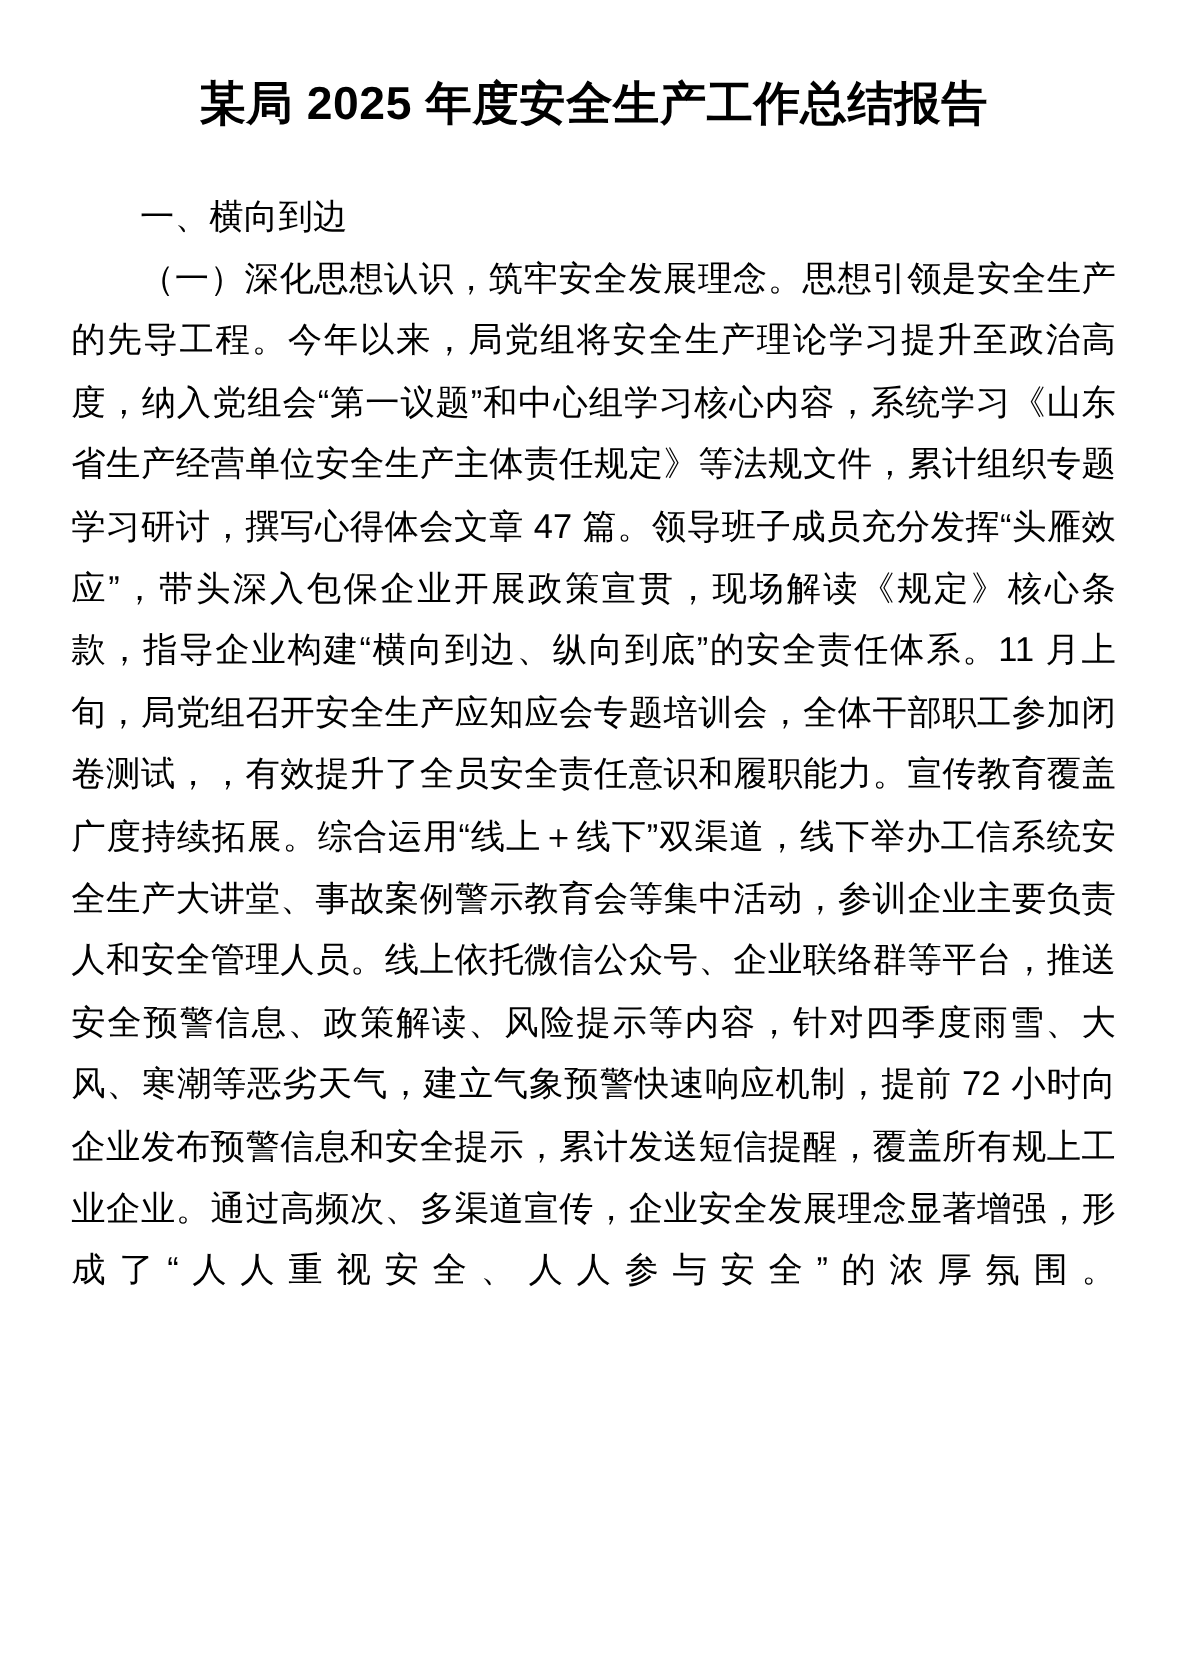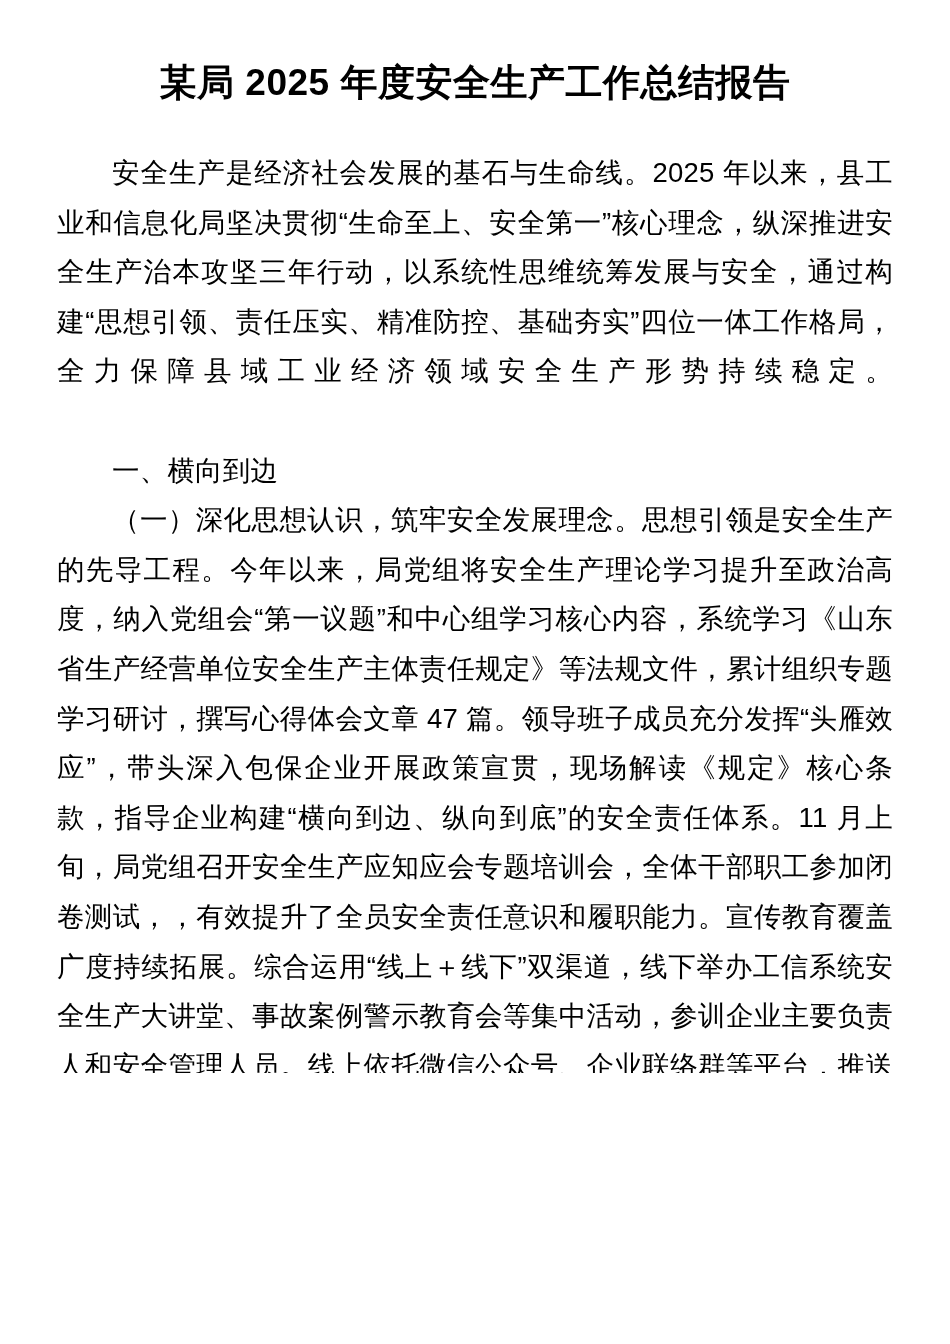"安全生产是经济社会发展的基石与生命线。2025" p.para { html: <p>安全生产是经济社会发展的基石与生命线。2025 年以来，县工业和信息化局坚决贯彻“生命至上、安全第一”核心理念，纵深推进安全生产治本攻坚三年行动，以系统性思维统筹发展与安全，通过构建“思想引领、责任压实、精准防控、基础夯实”四位一体工作格局，全力保障县域工业经济领域安全生产形势持续稳定。</p> -> none }
